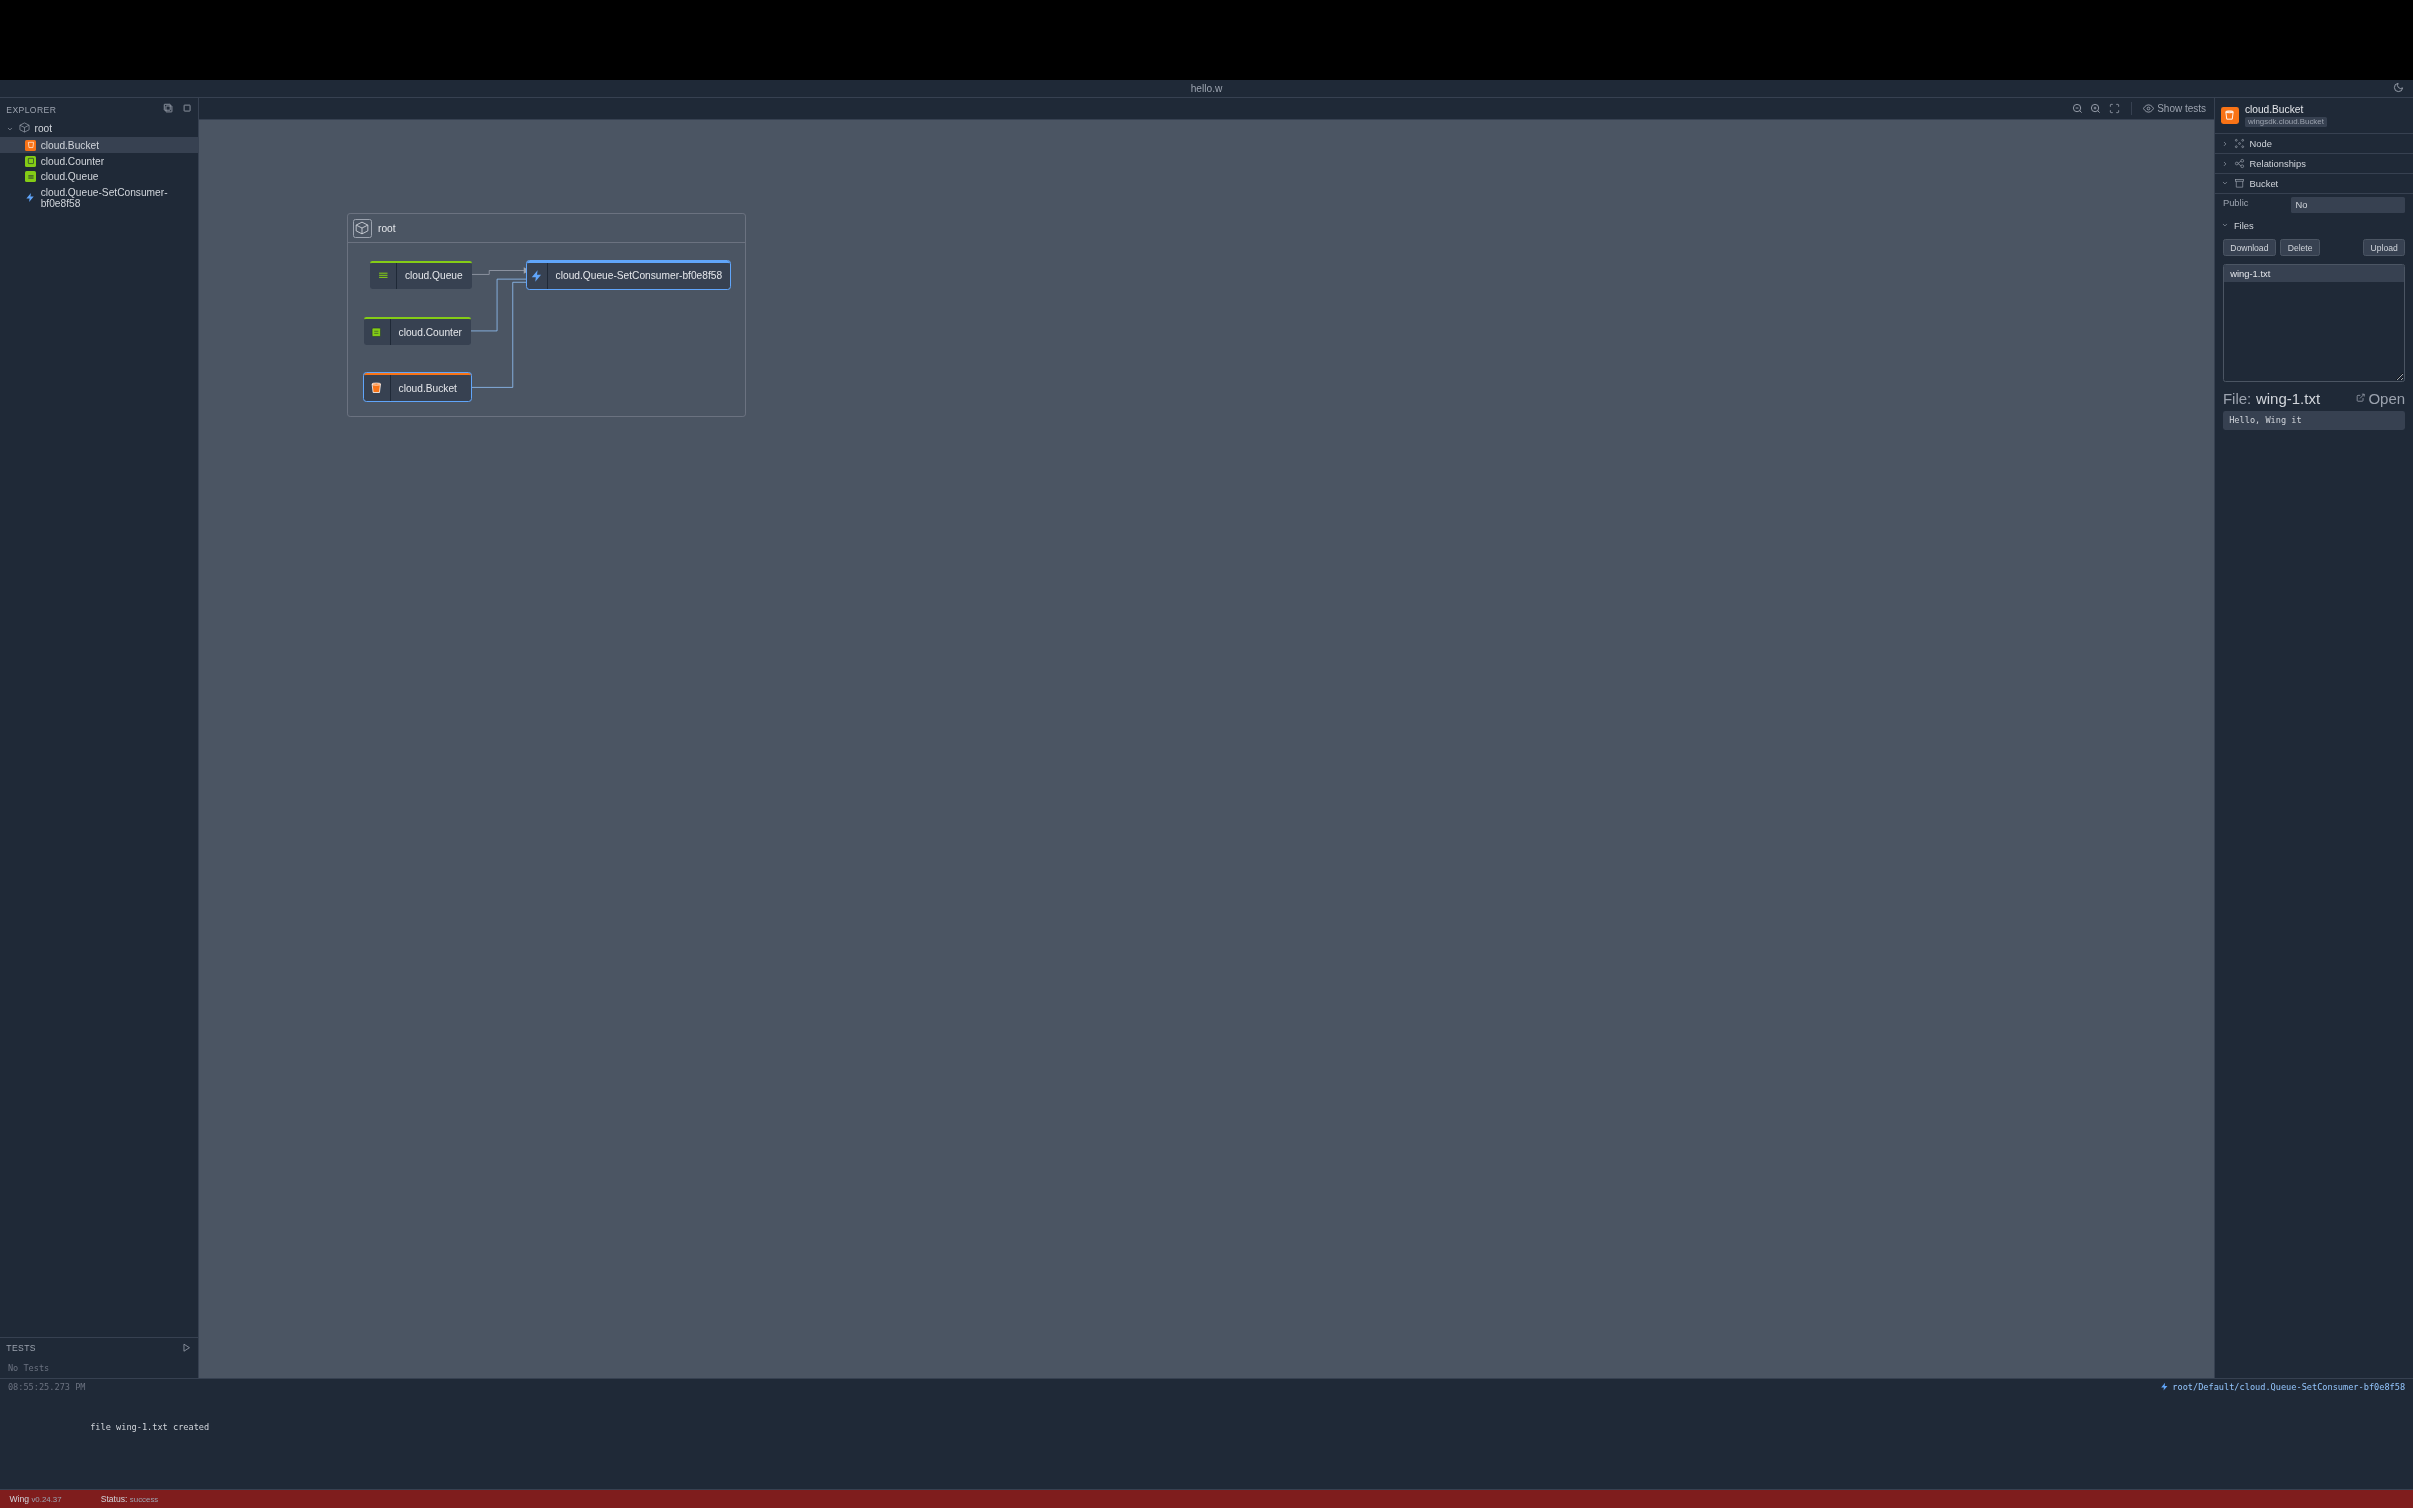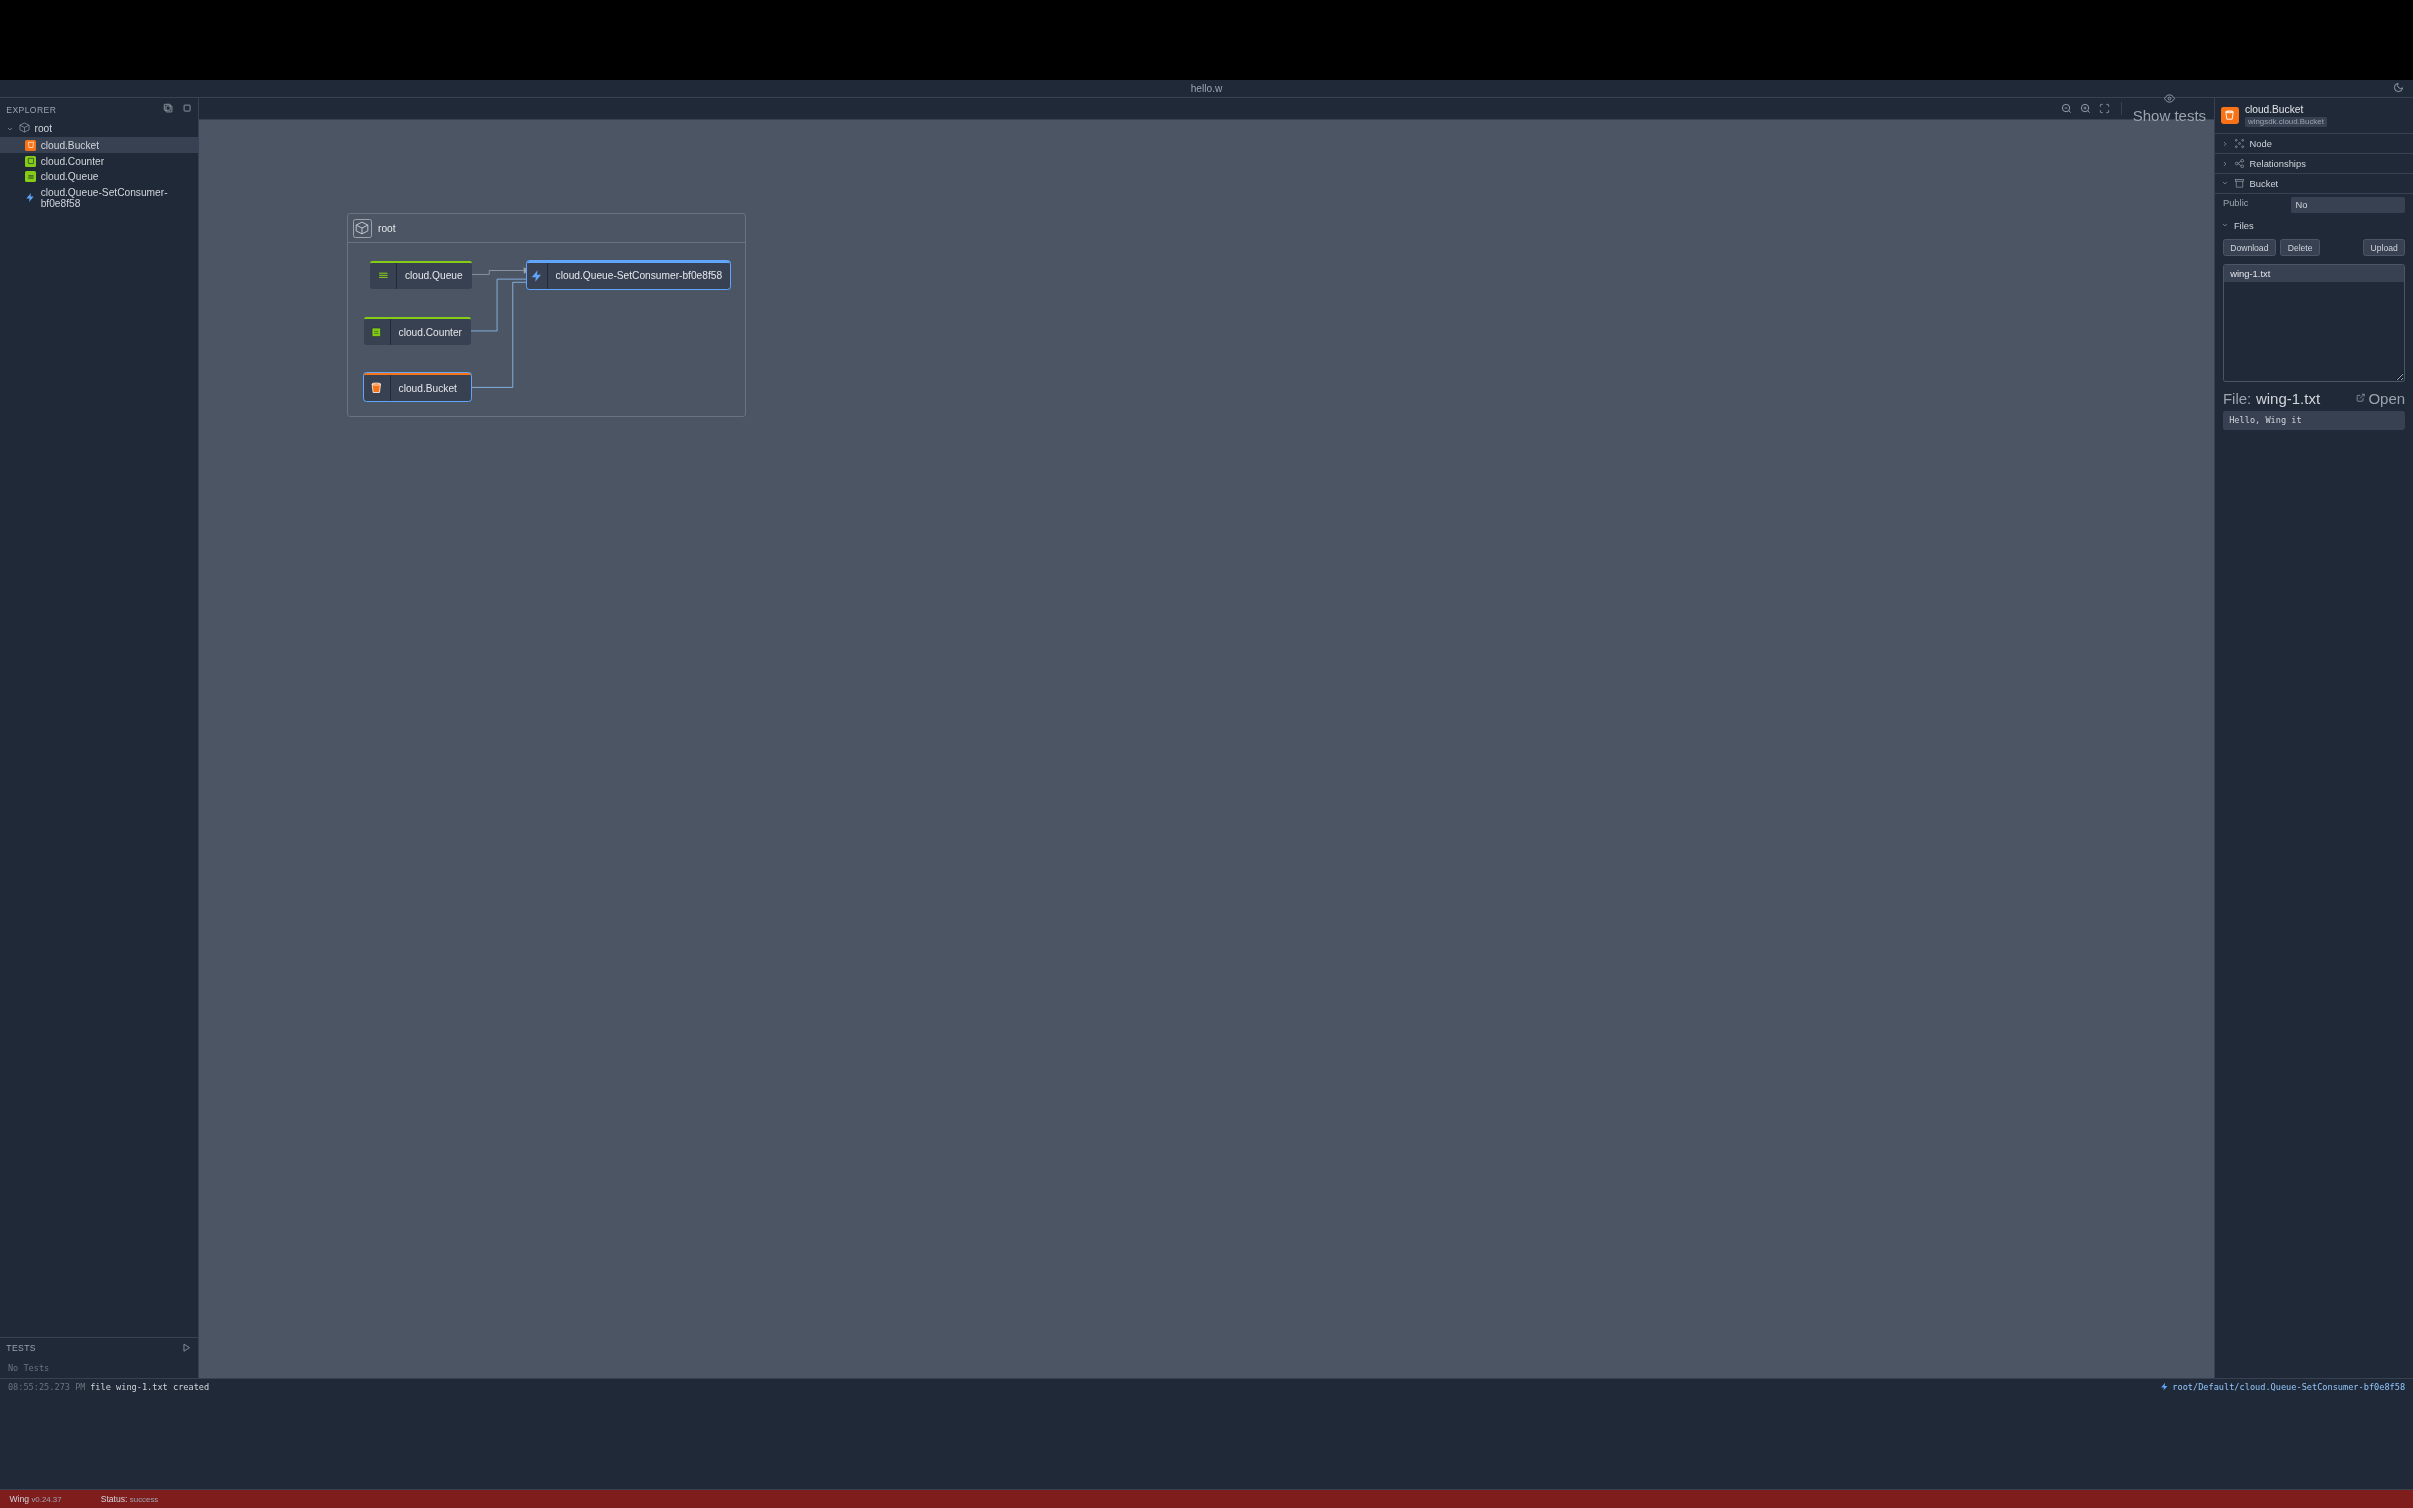"Show tests" .toolbar-btn { flex-direction: column -> none; font-size: 15px -> 10px }
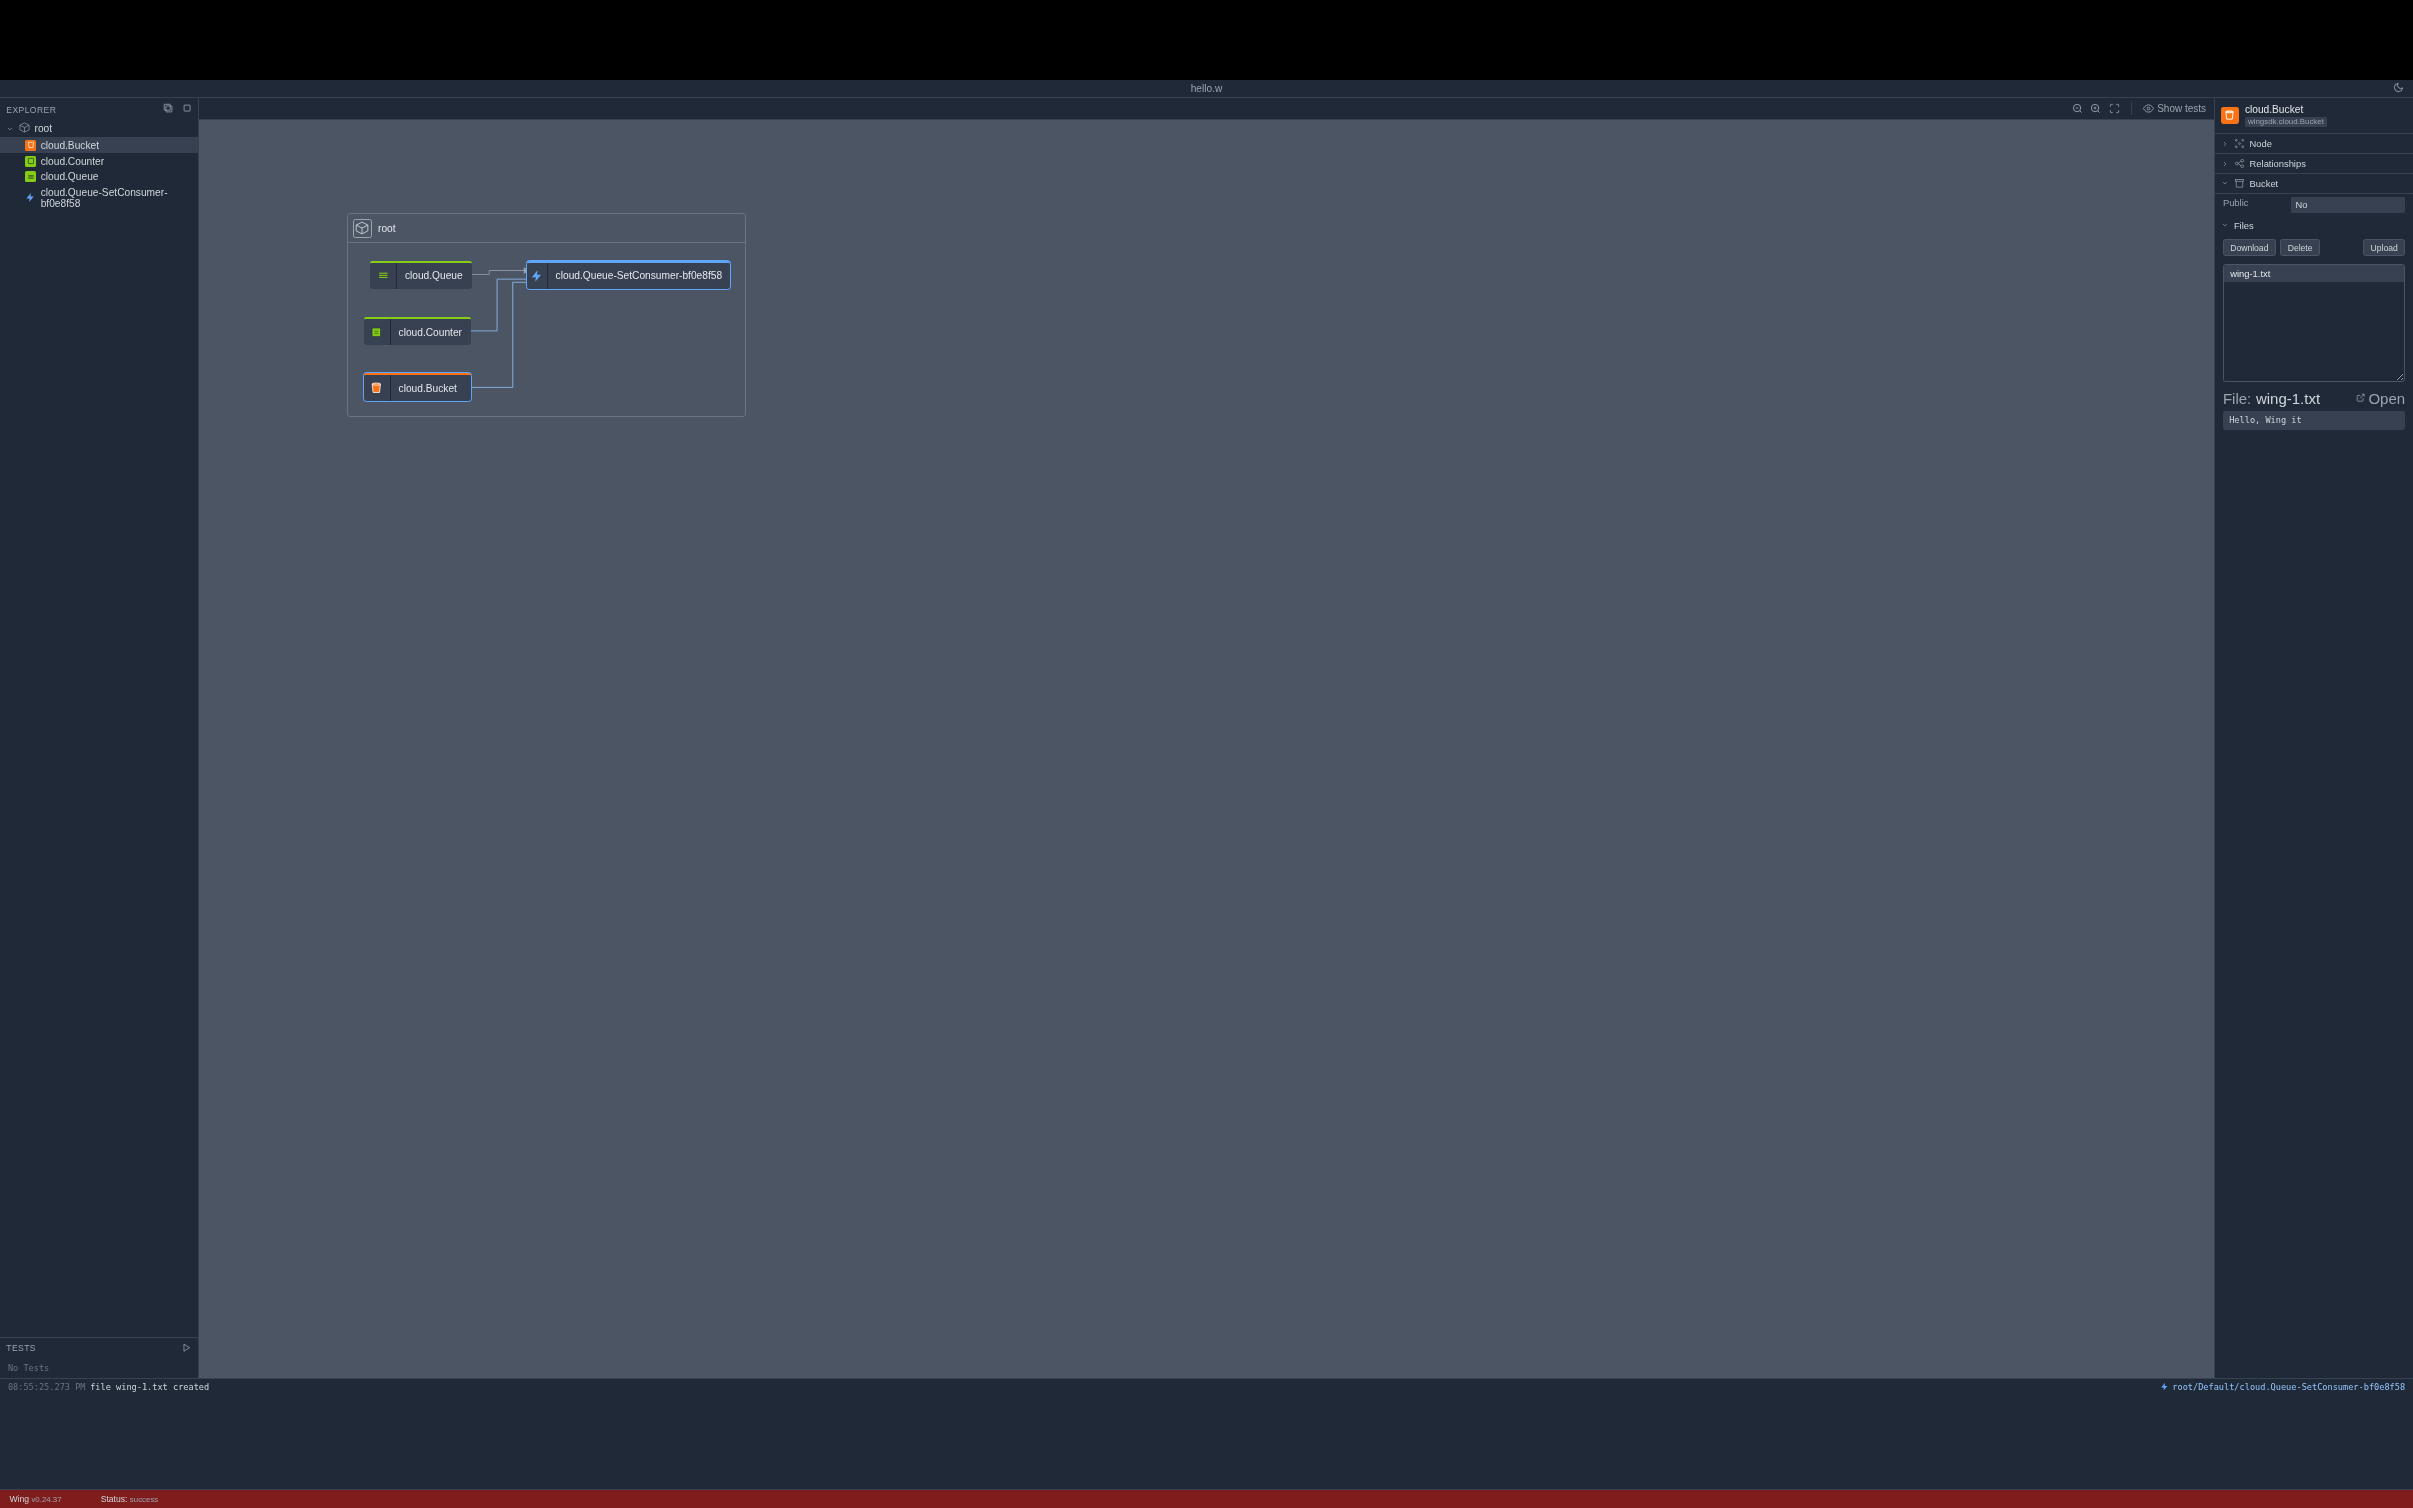"file wing-1.txt created" .log-msg { margin-top: none -> 40px }
